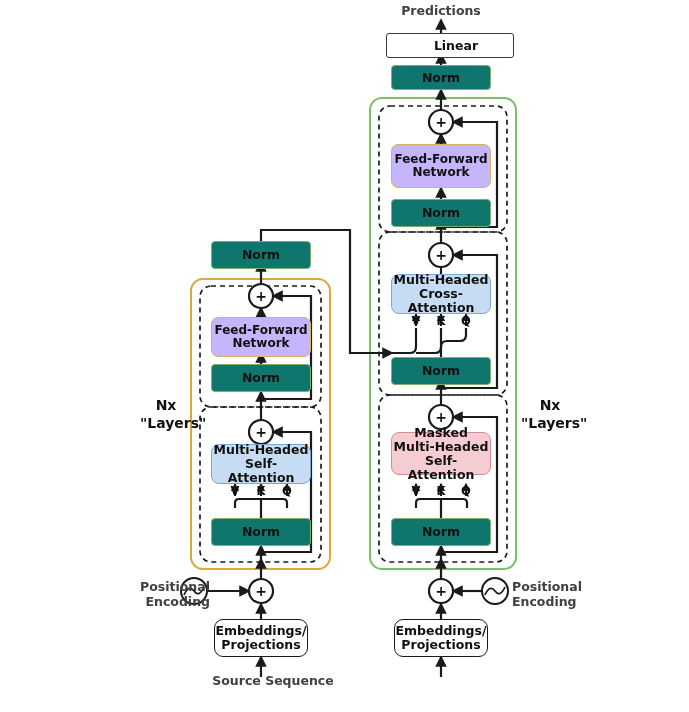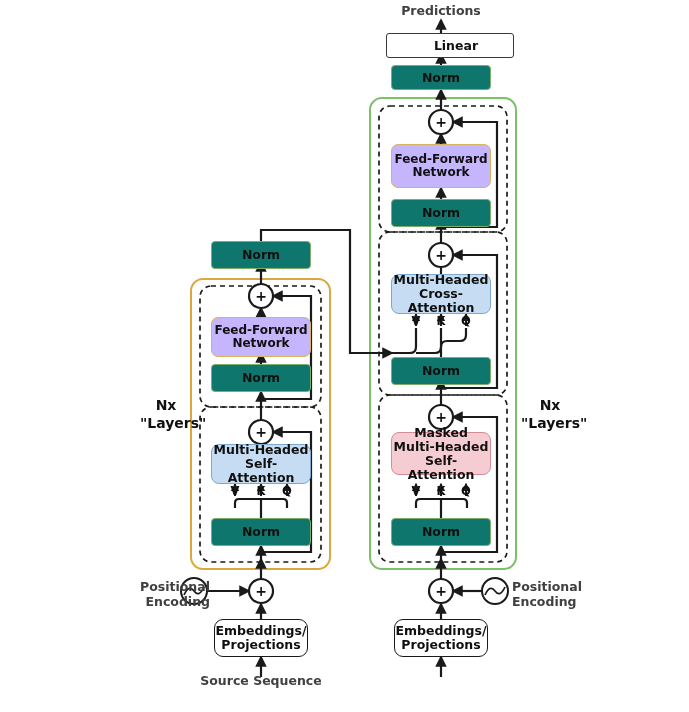"Source Sequence" div.lbl { left: 196px -> 208px }
